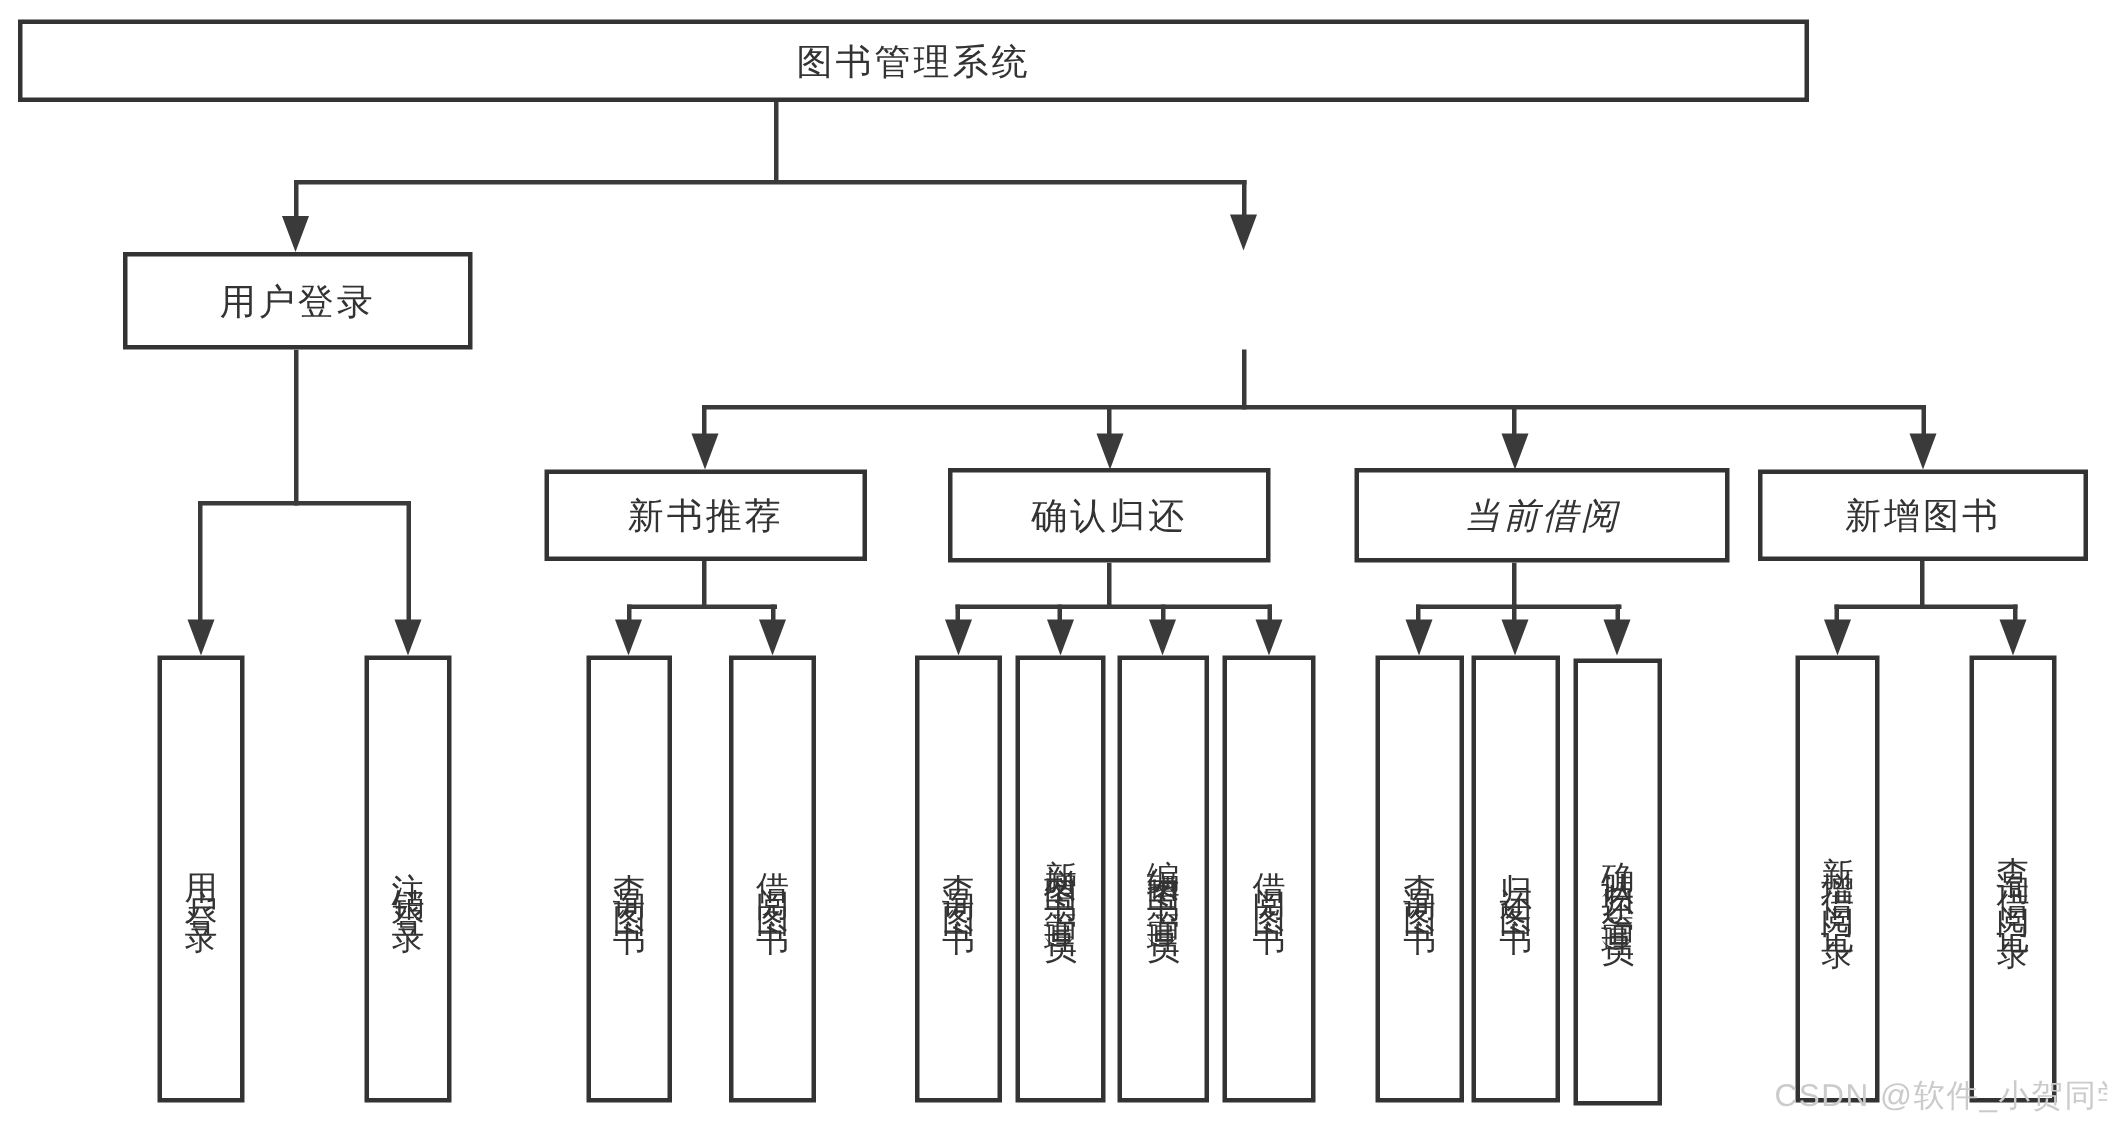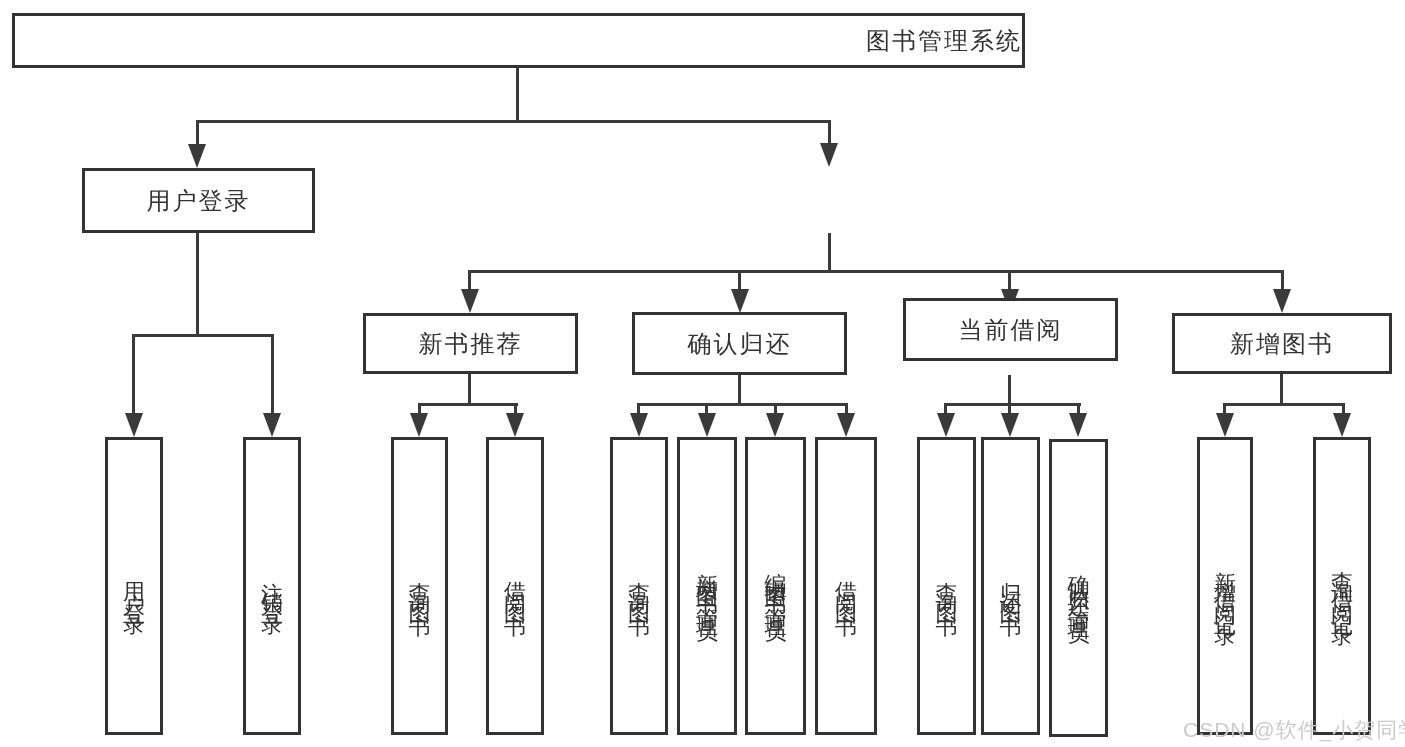"图书管理系统" div.hbox { justify-content: flex-end -> none; width: 1013px -> 1194px }
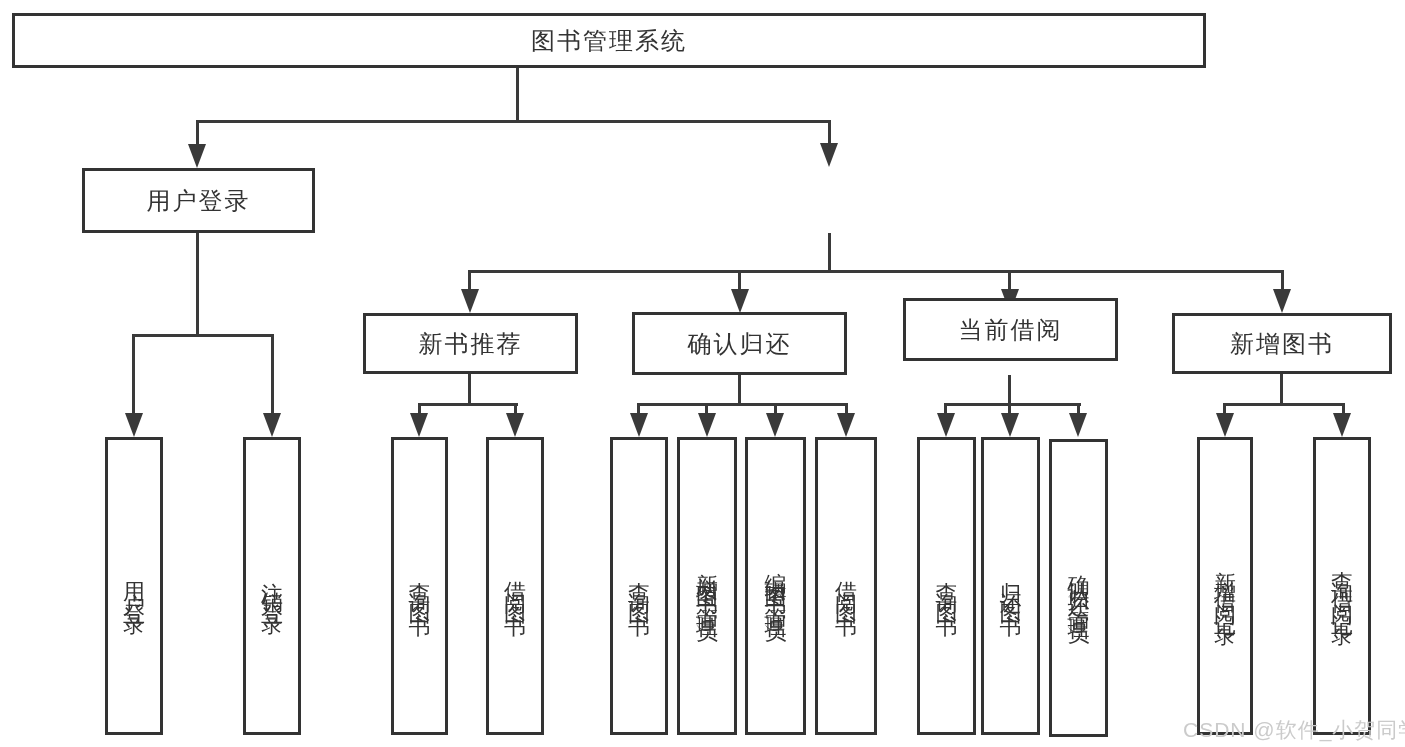"当前借阅" div.hbox { font-style: none -> italic; top: 298px -> 312px; width: 215px -> 250px }
